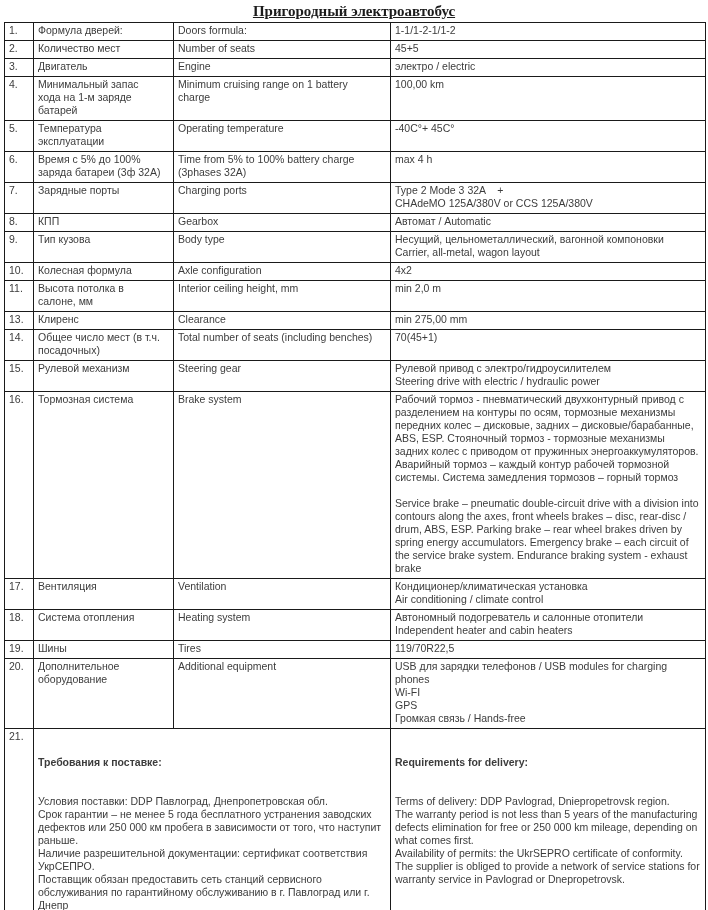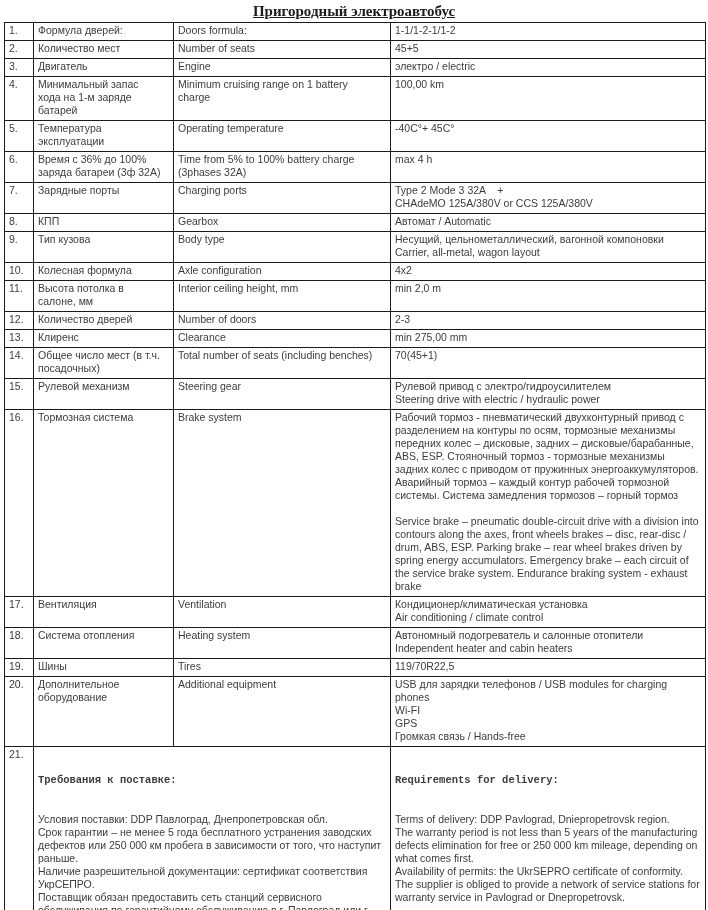"Время с 36% до 100%" td.cell { text: 36% -> 5% }
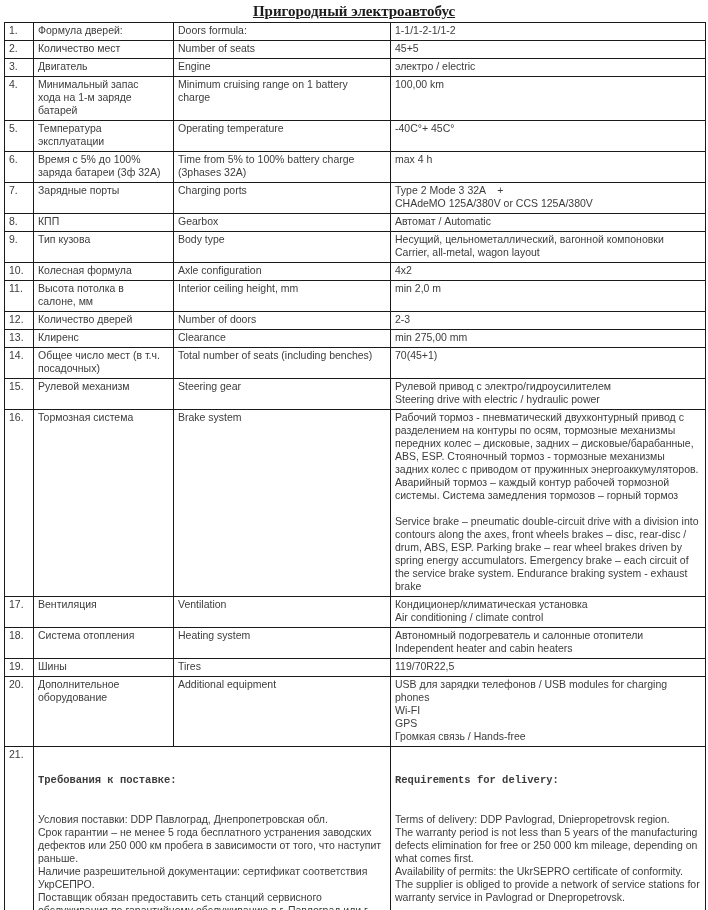"12." tr { html: <tr> <td>12.</td> <td>Количество дверей</td> <td>Number of doors</td> <td>2-3</td> </tr> -> none }
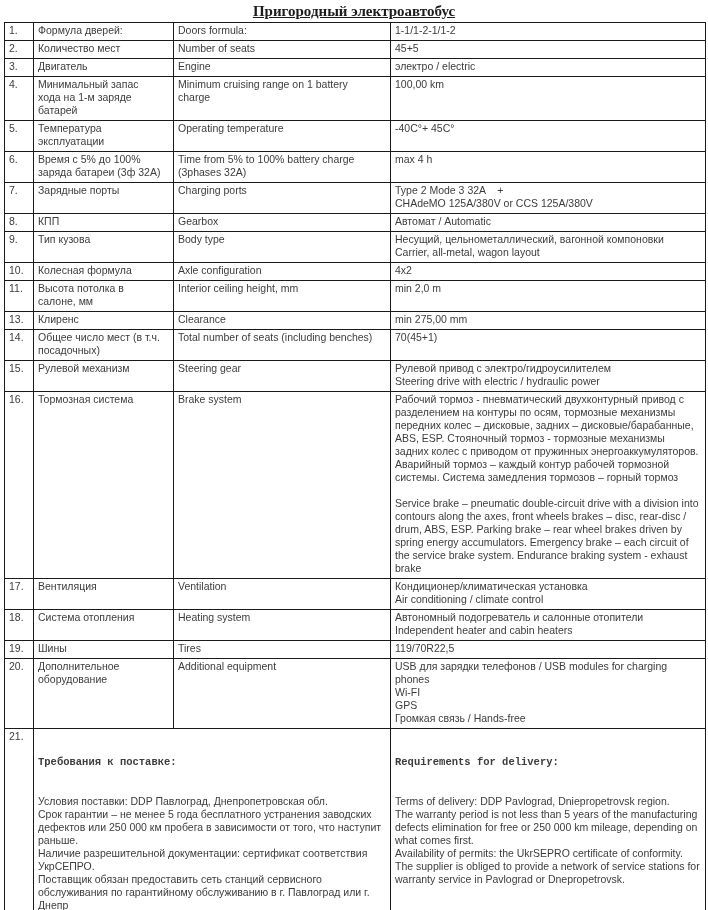"Требования к поставке:" .bold { font-family: Liberation Mono, monospace -> none }
